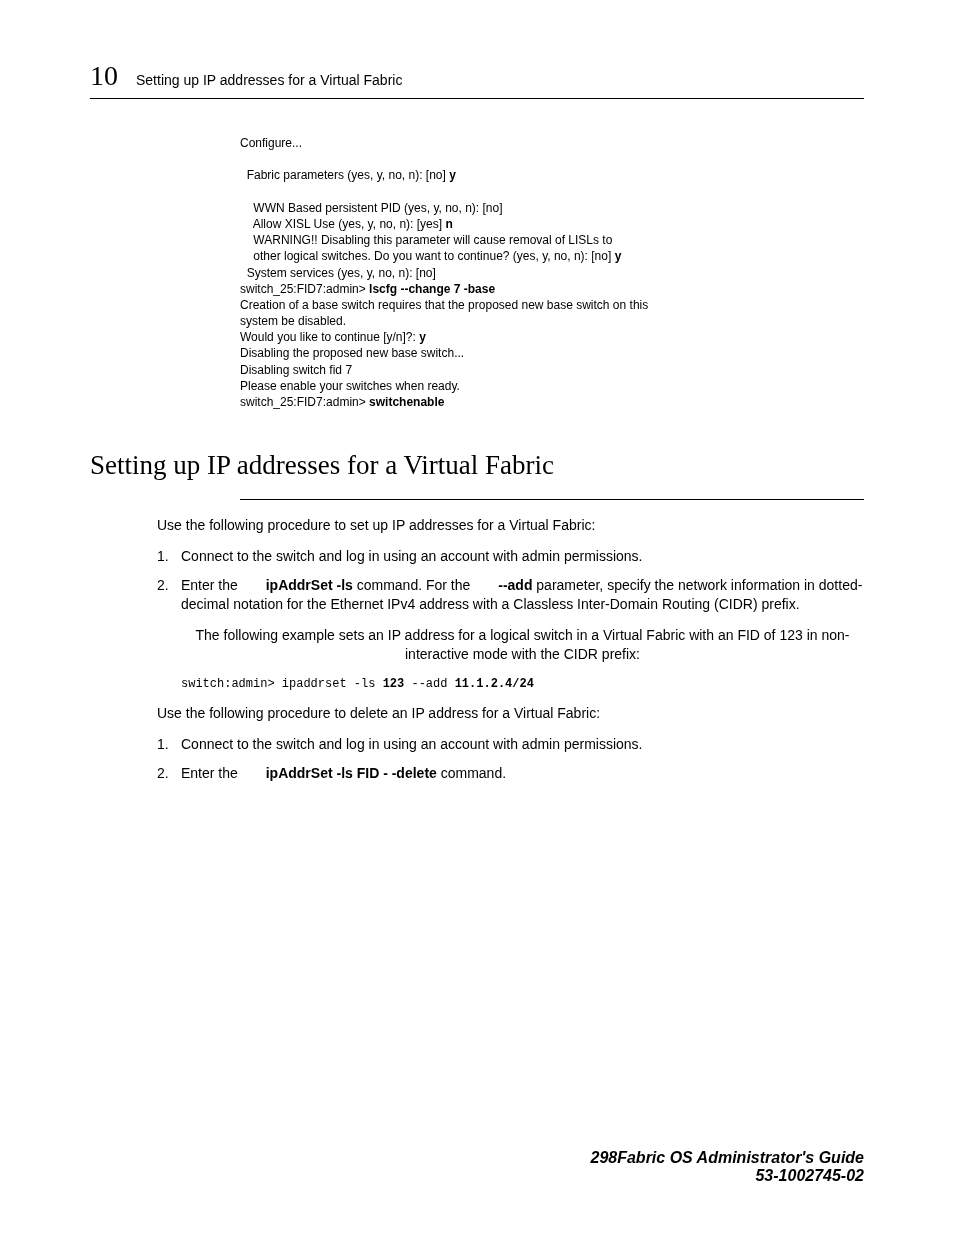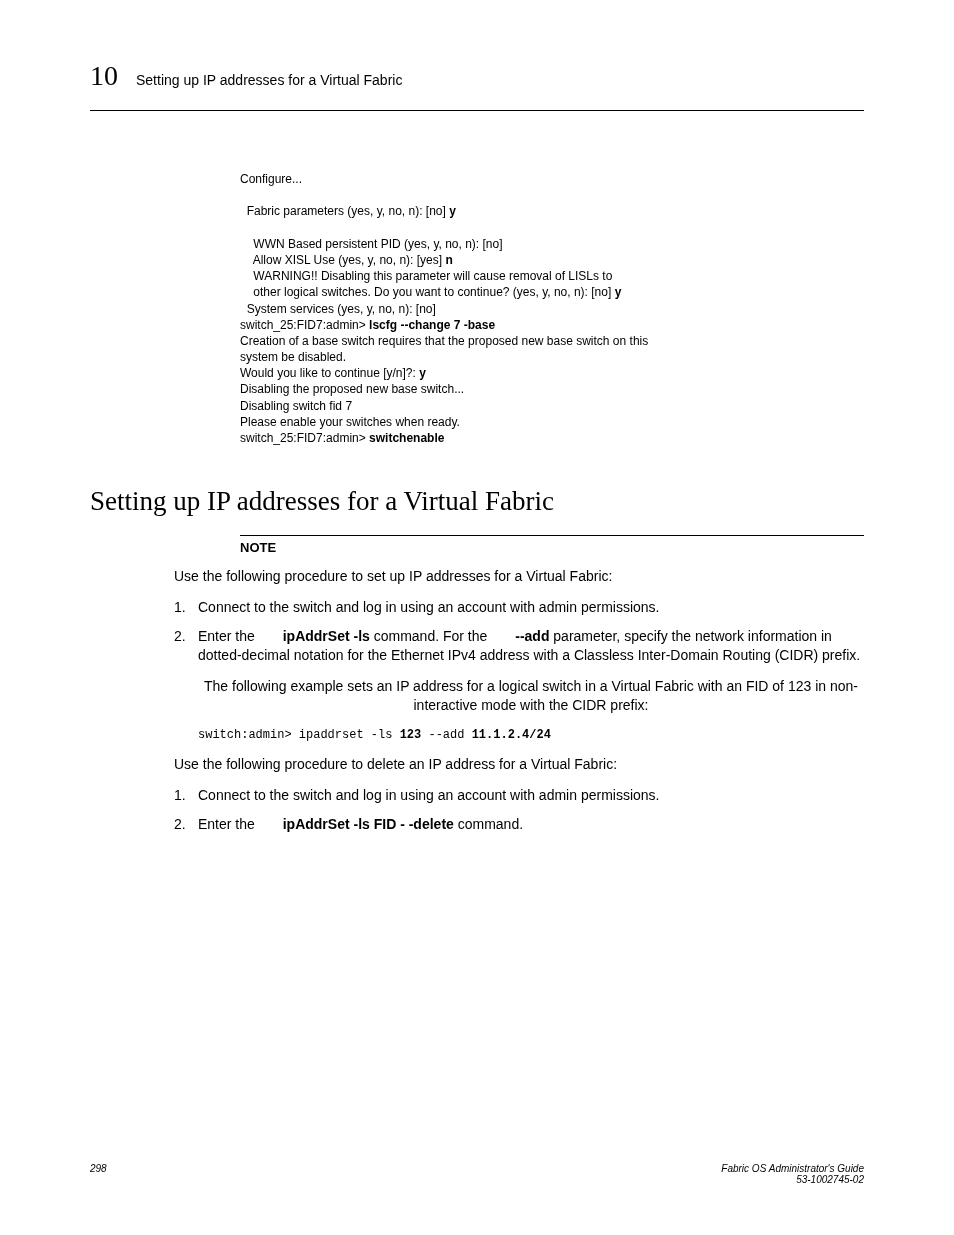"10" .header-row { margin-bottom: 60px -> 36px; padding-bottom: 18px -> 6px }
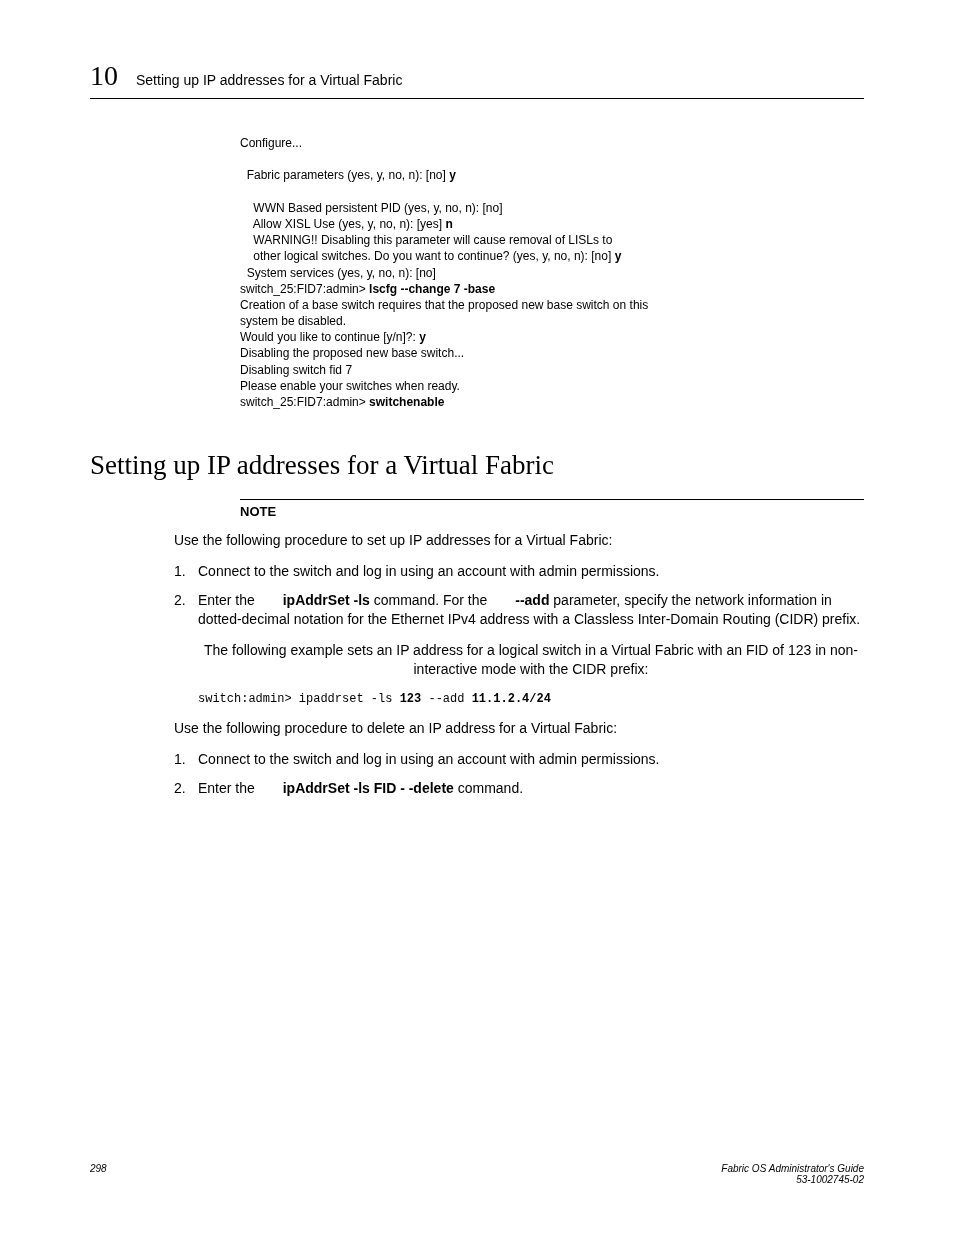"NOTE" div.note-label { html: <div>NOTE</div> -> none }
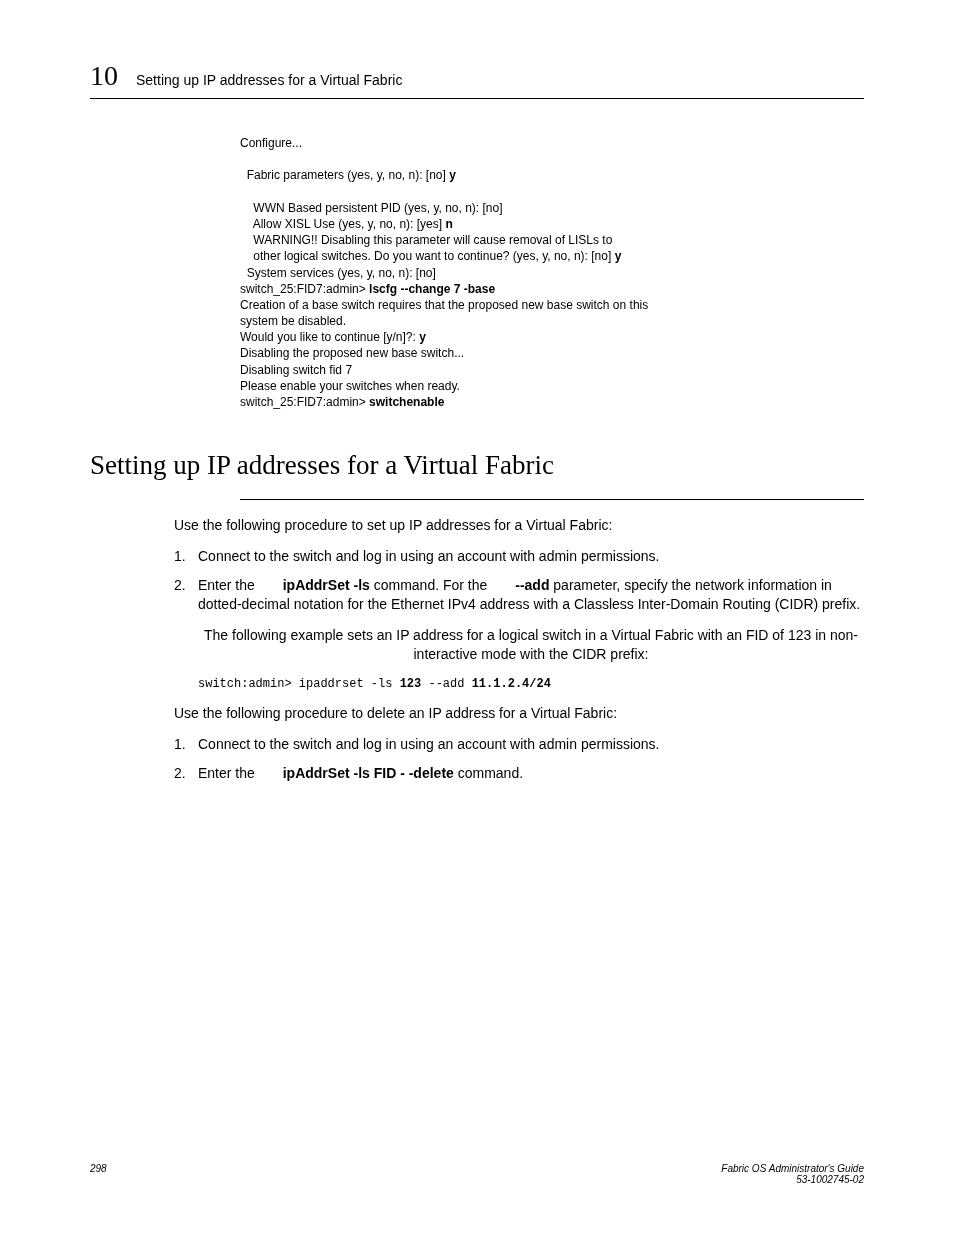"Use the following procedure to" .body-content { margin-left: 84px -> 67px }
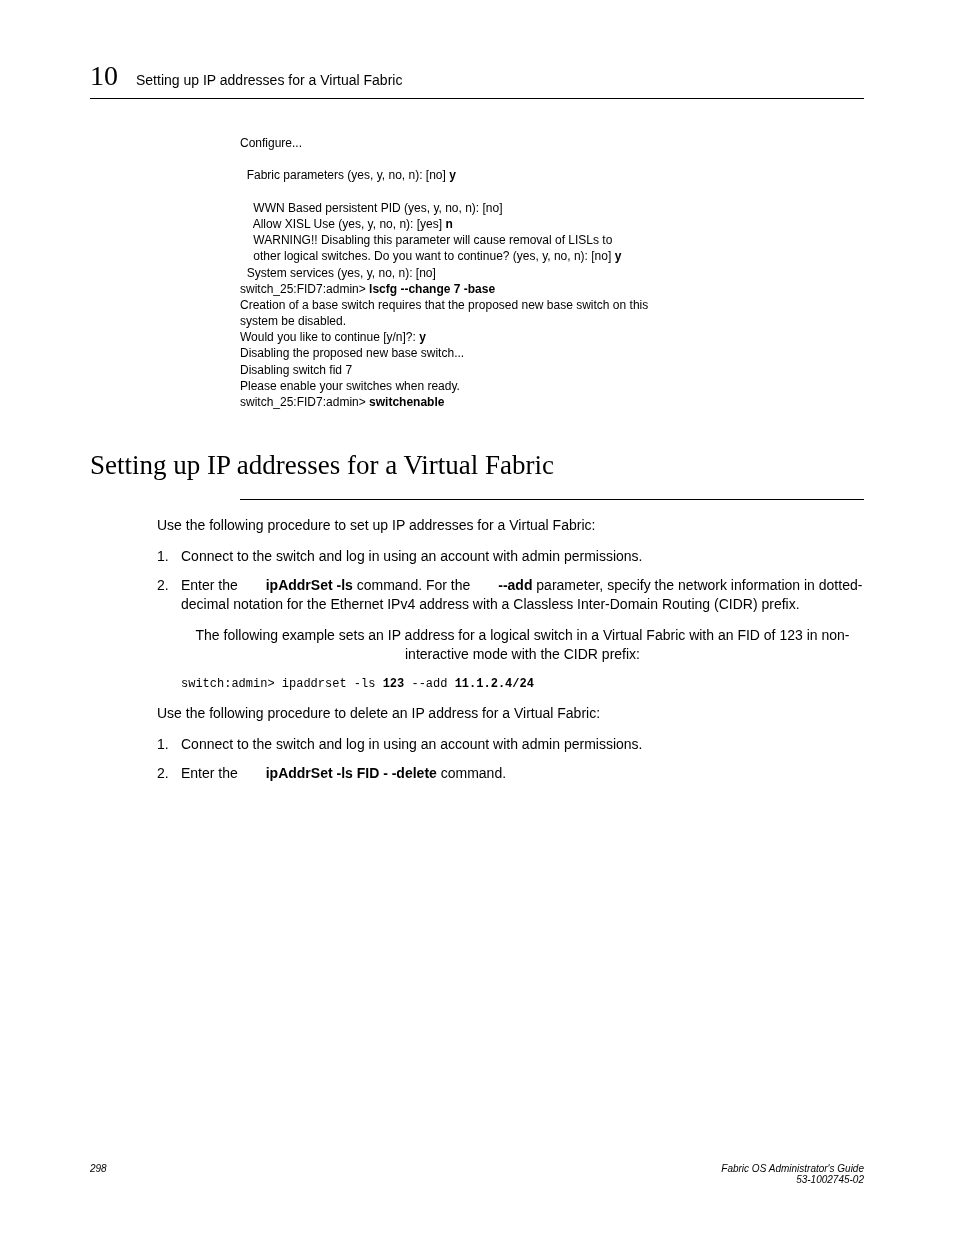"298" .footer { font-size: 10px -> 16px; font-weight: none -> bold; justify-content: space-between -> flex-end }
